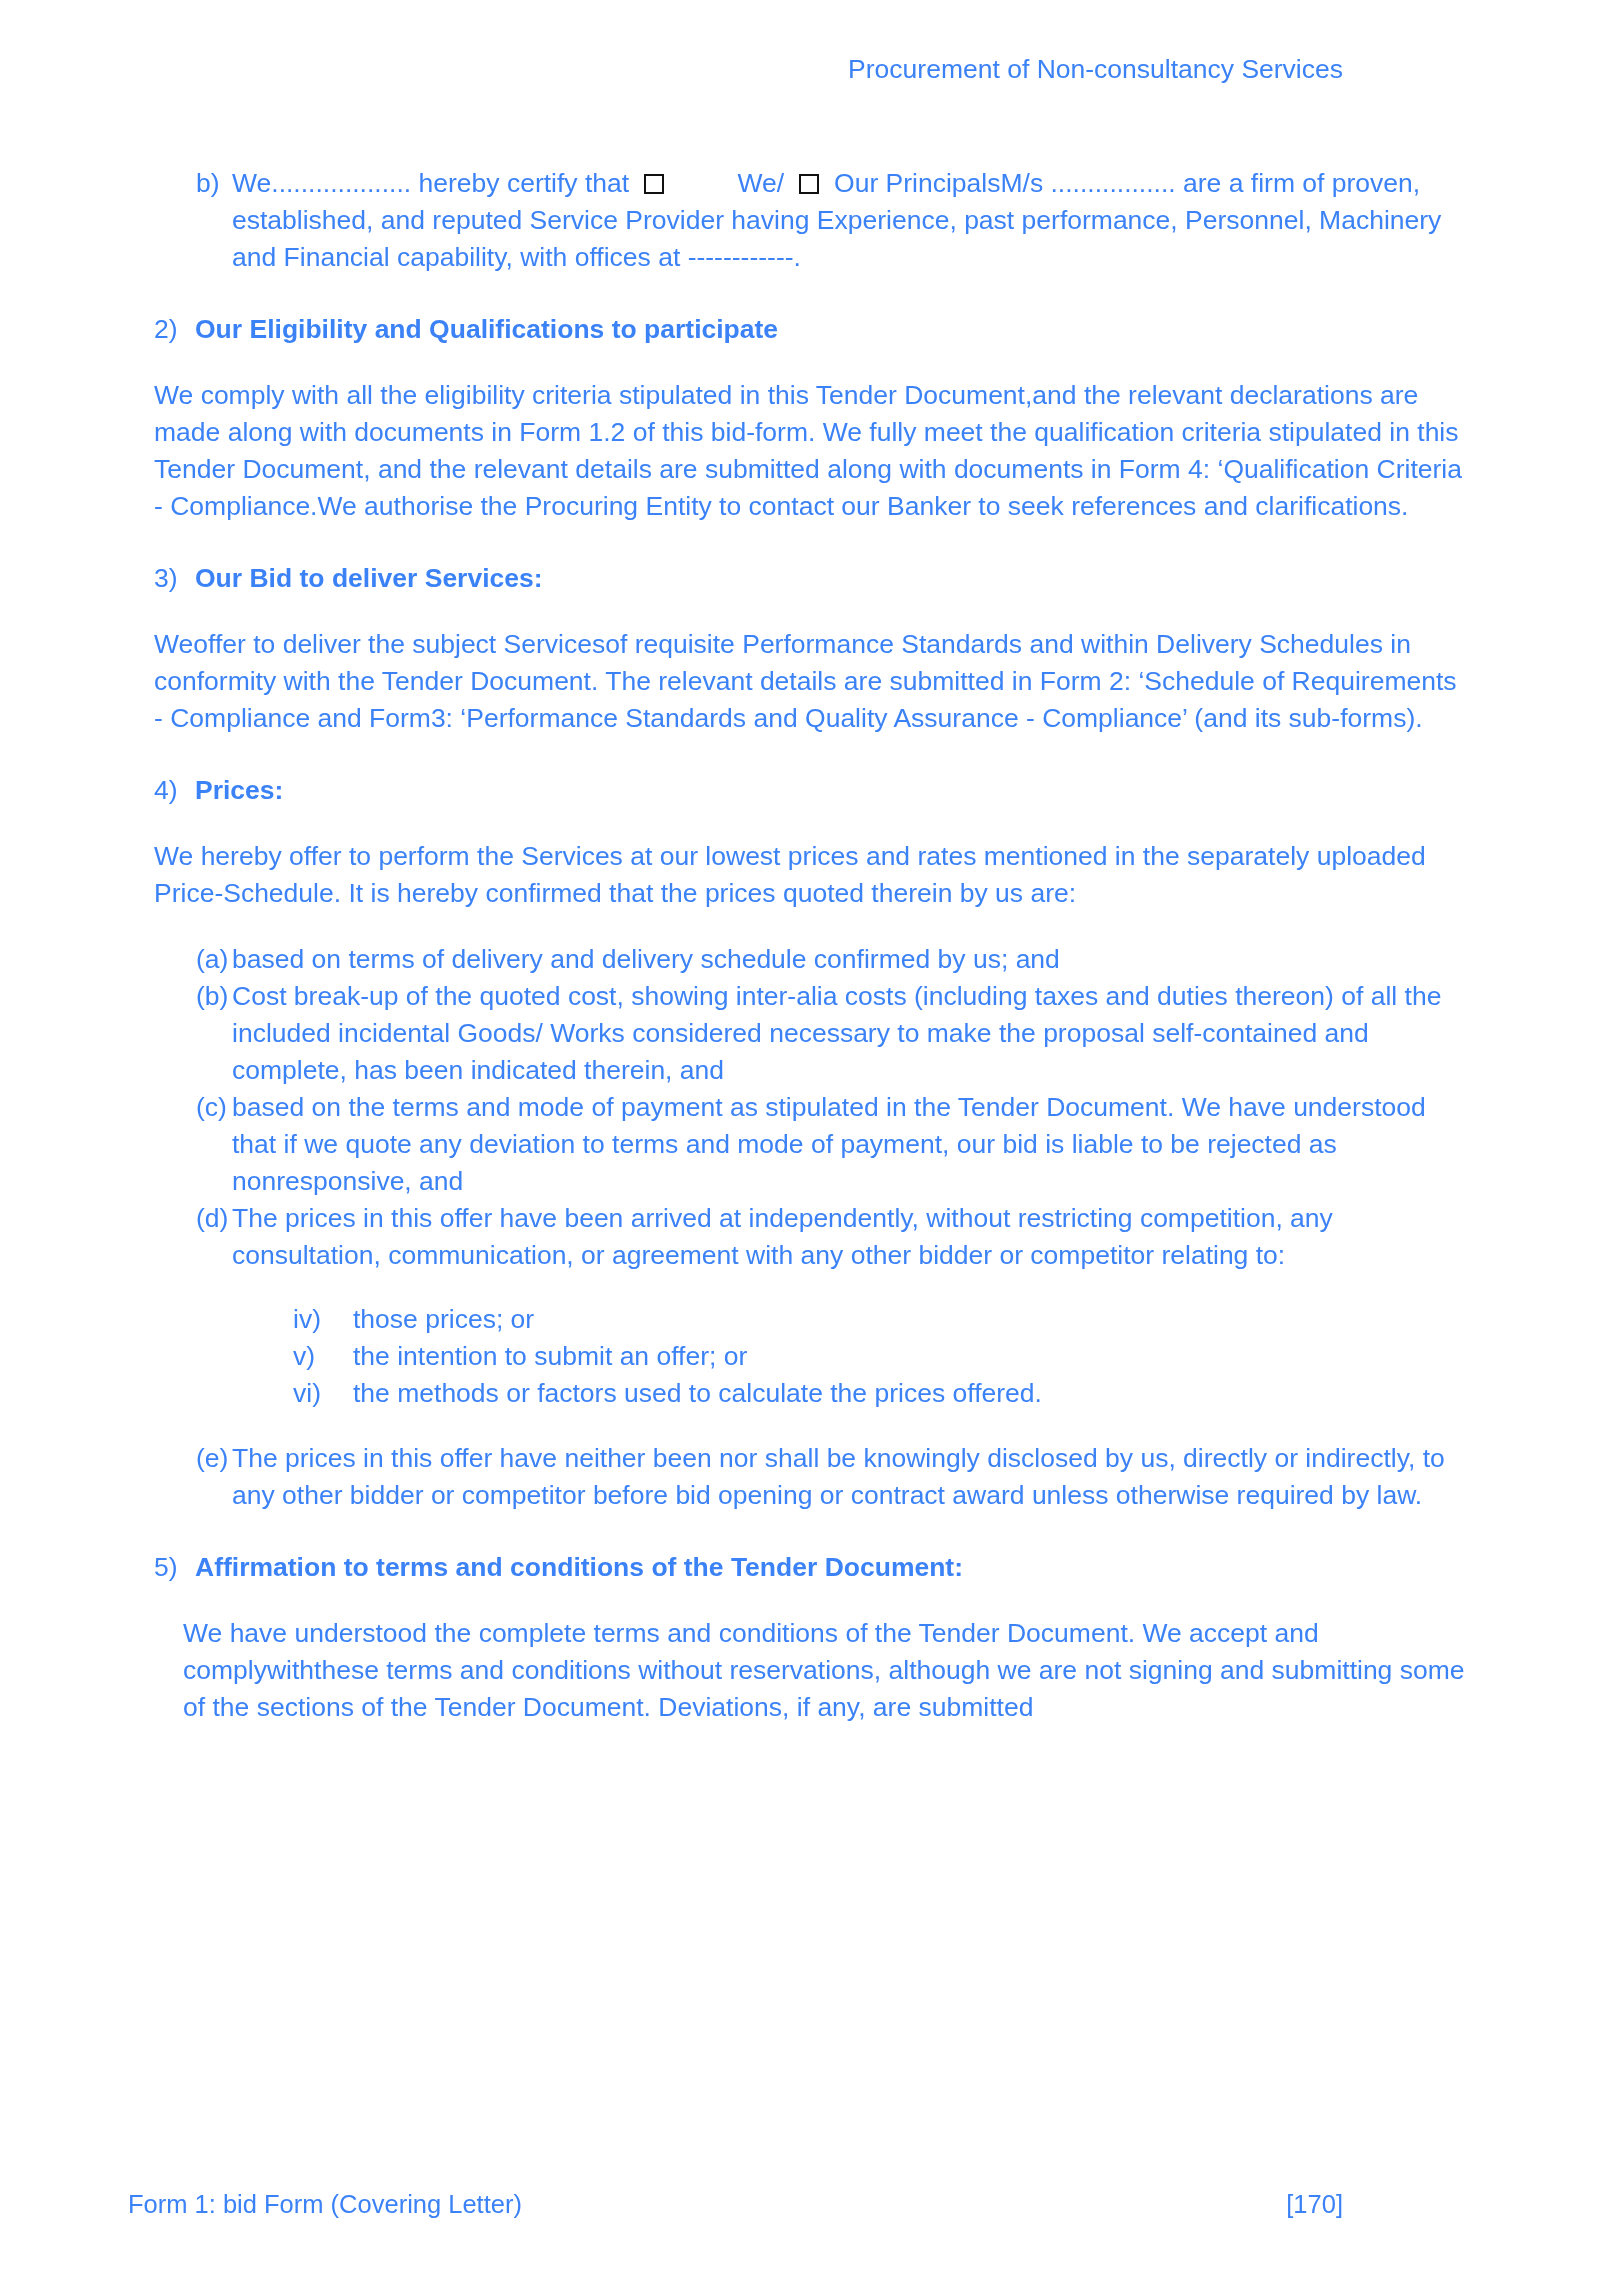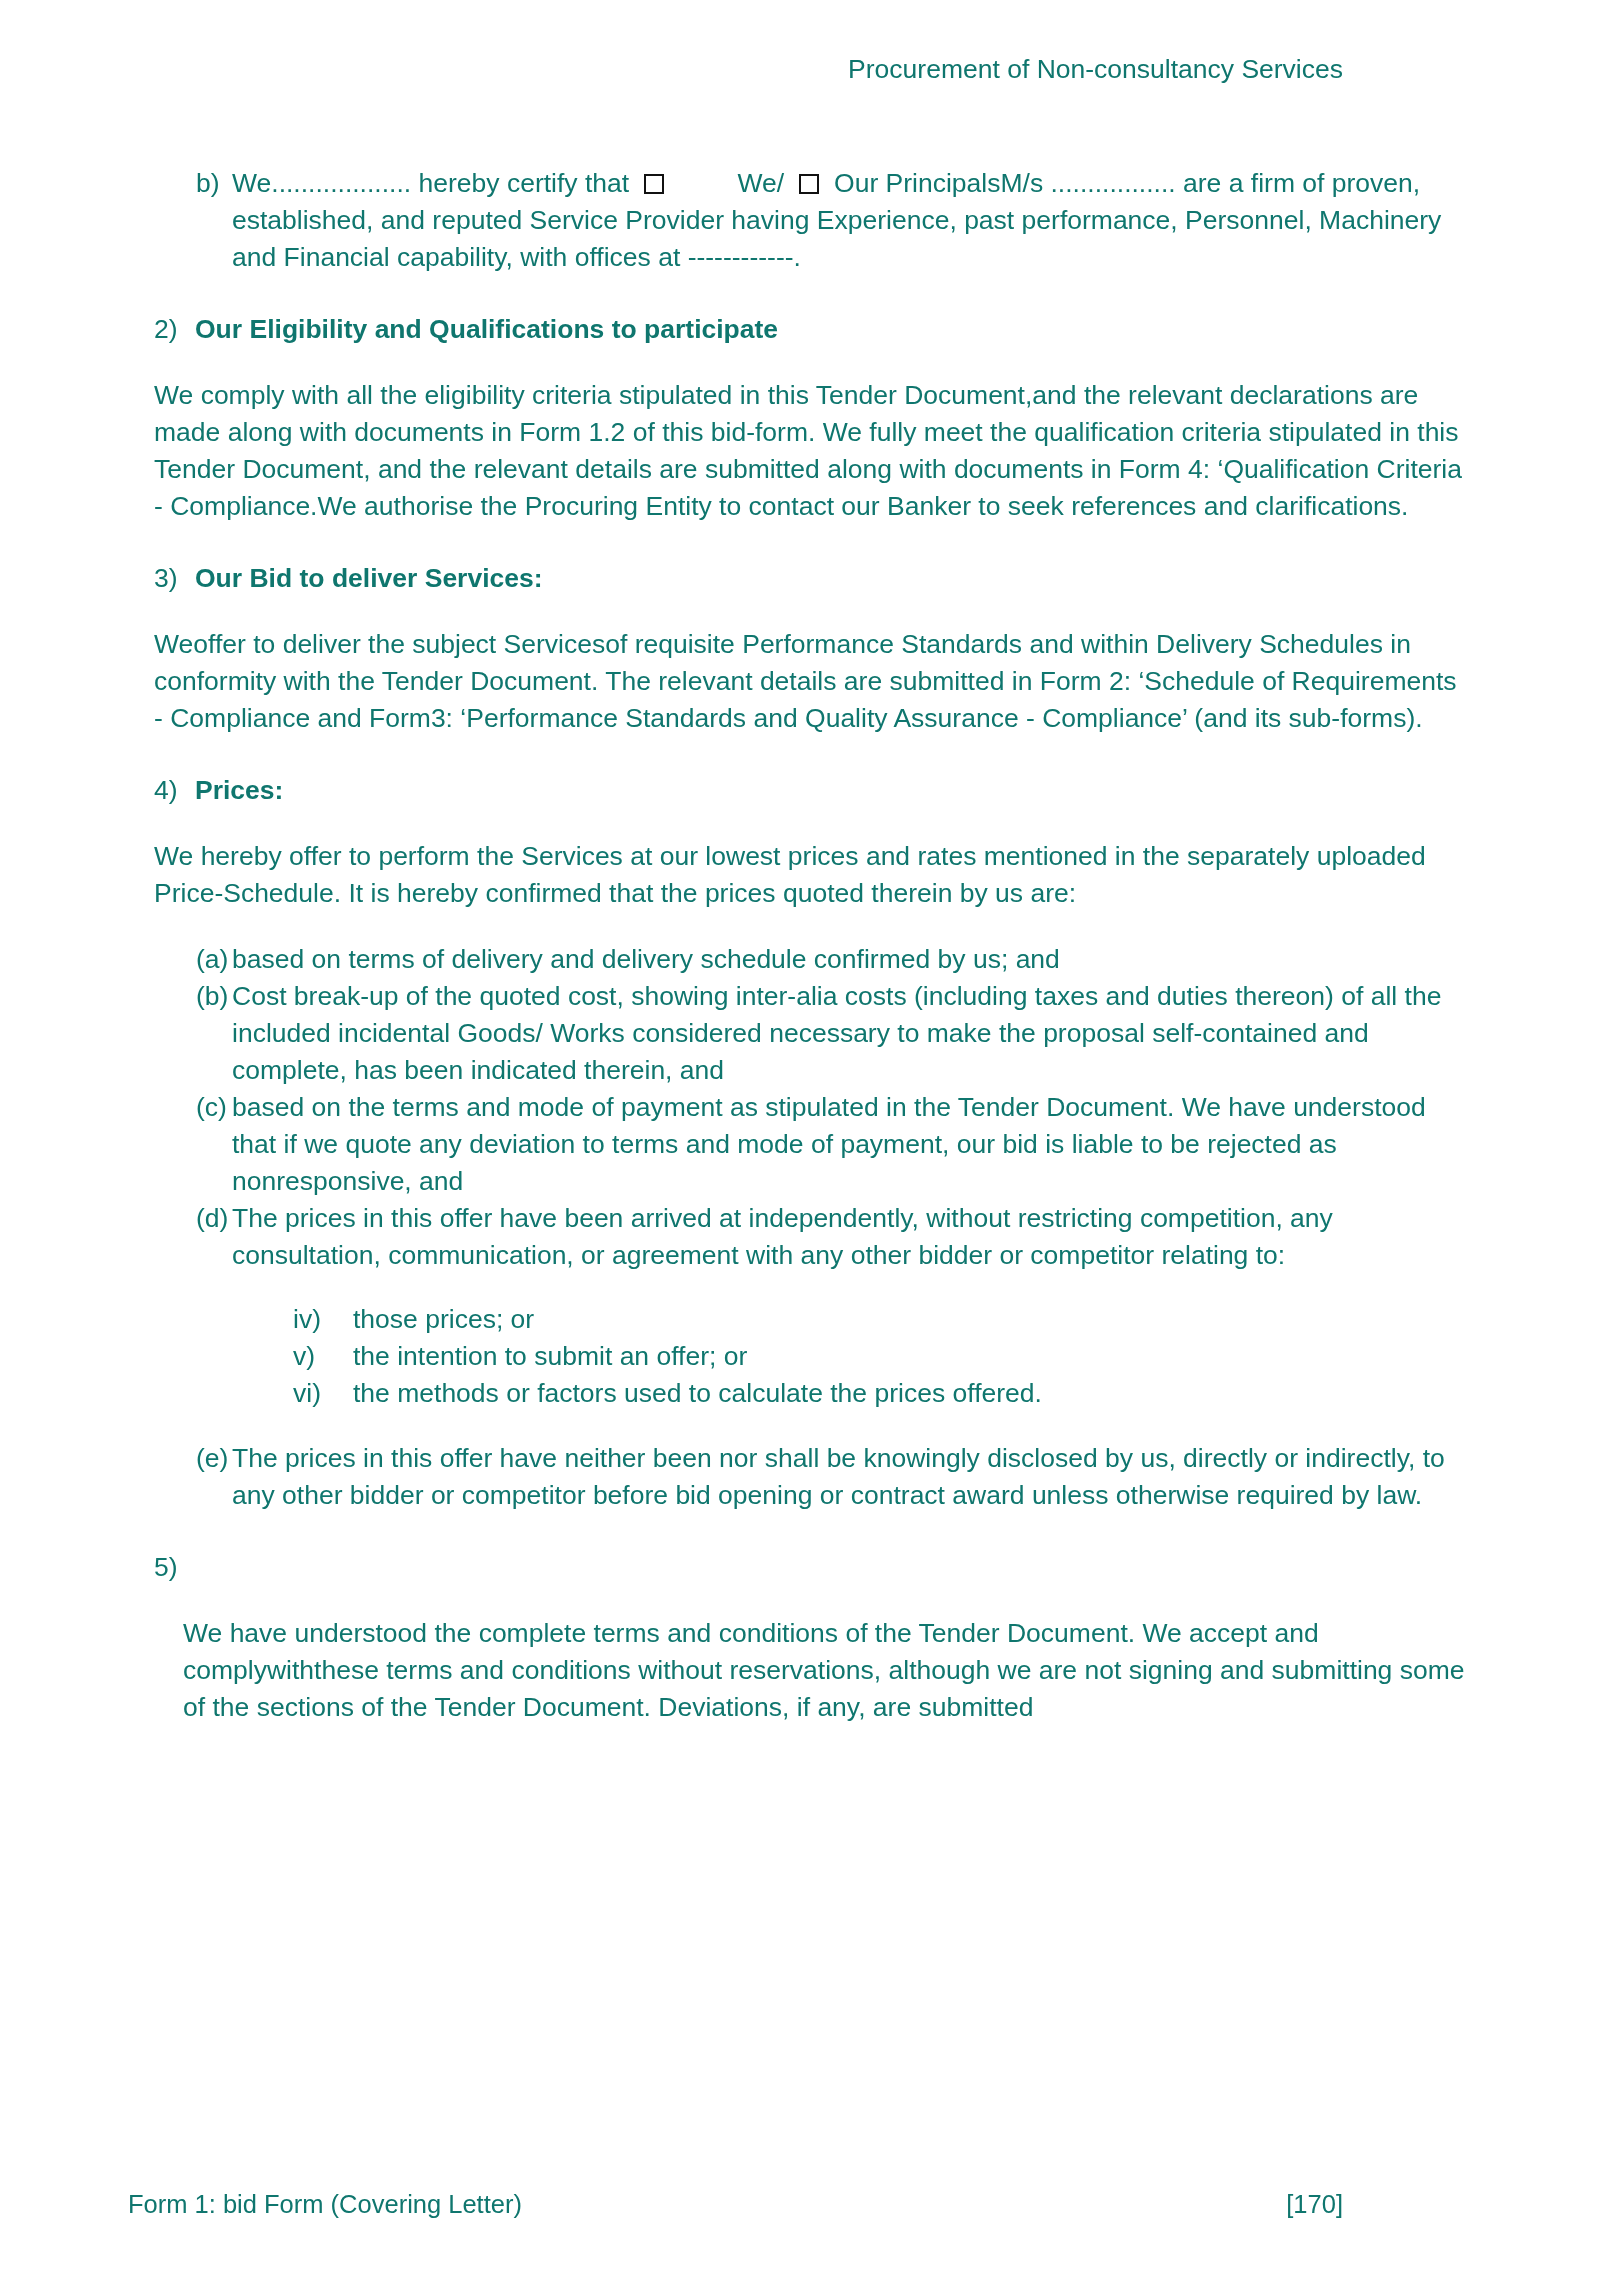"Procurement of Non-consultancy Services" .page { color: #0f766e -> #3b82f6 }
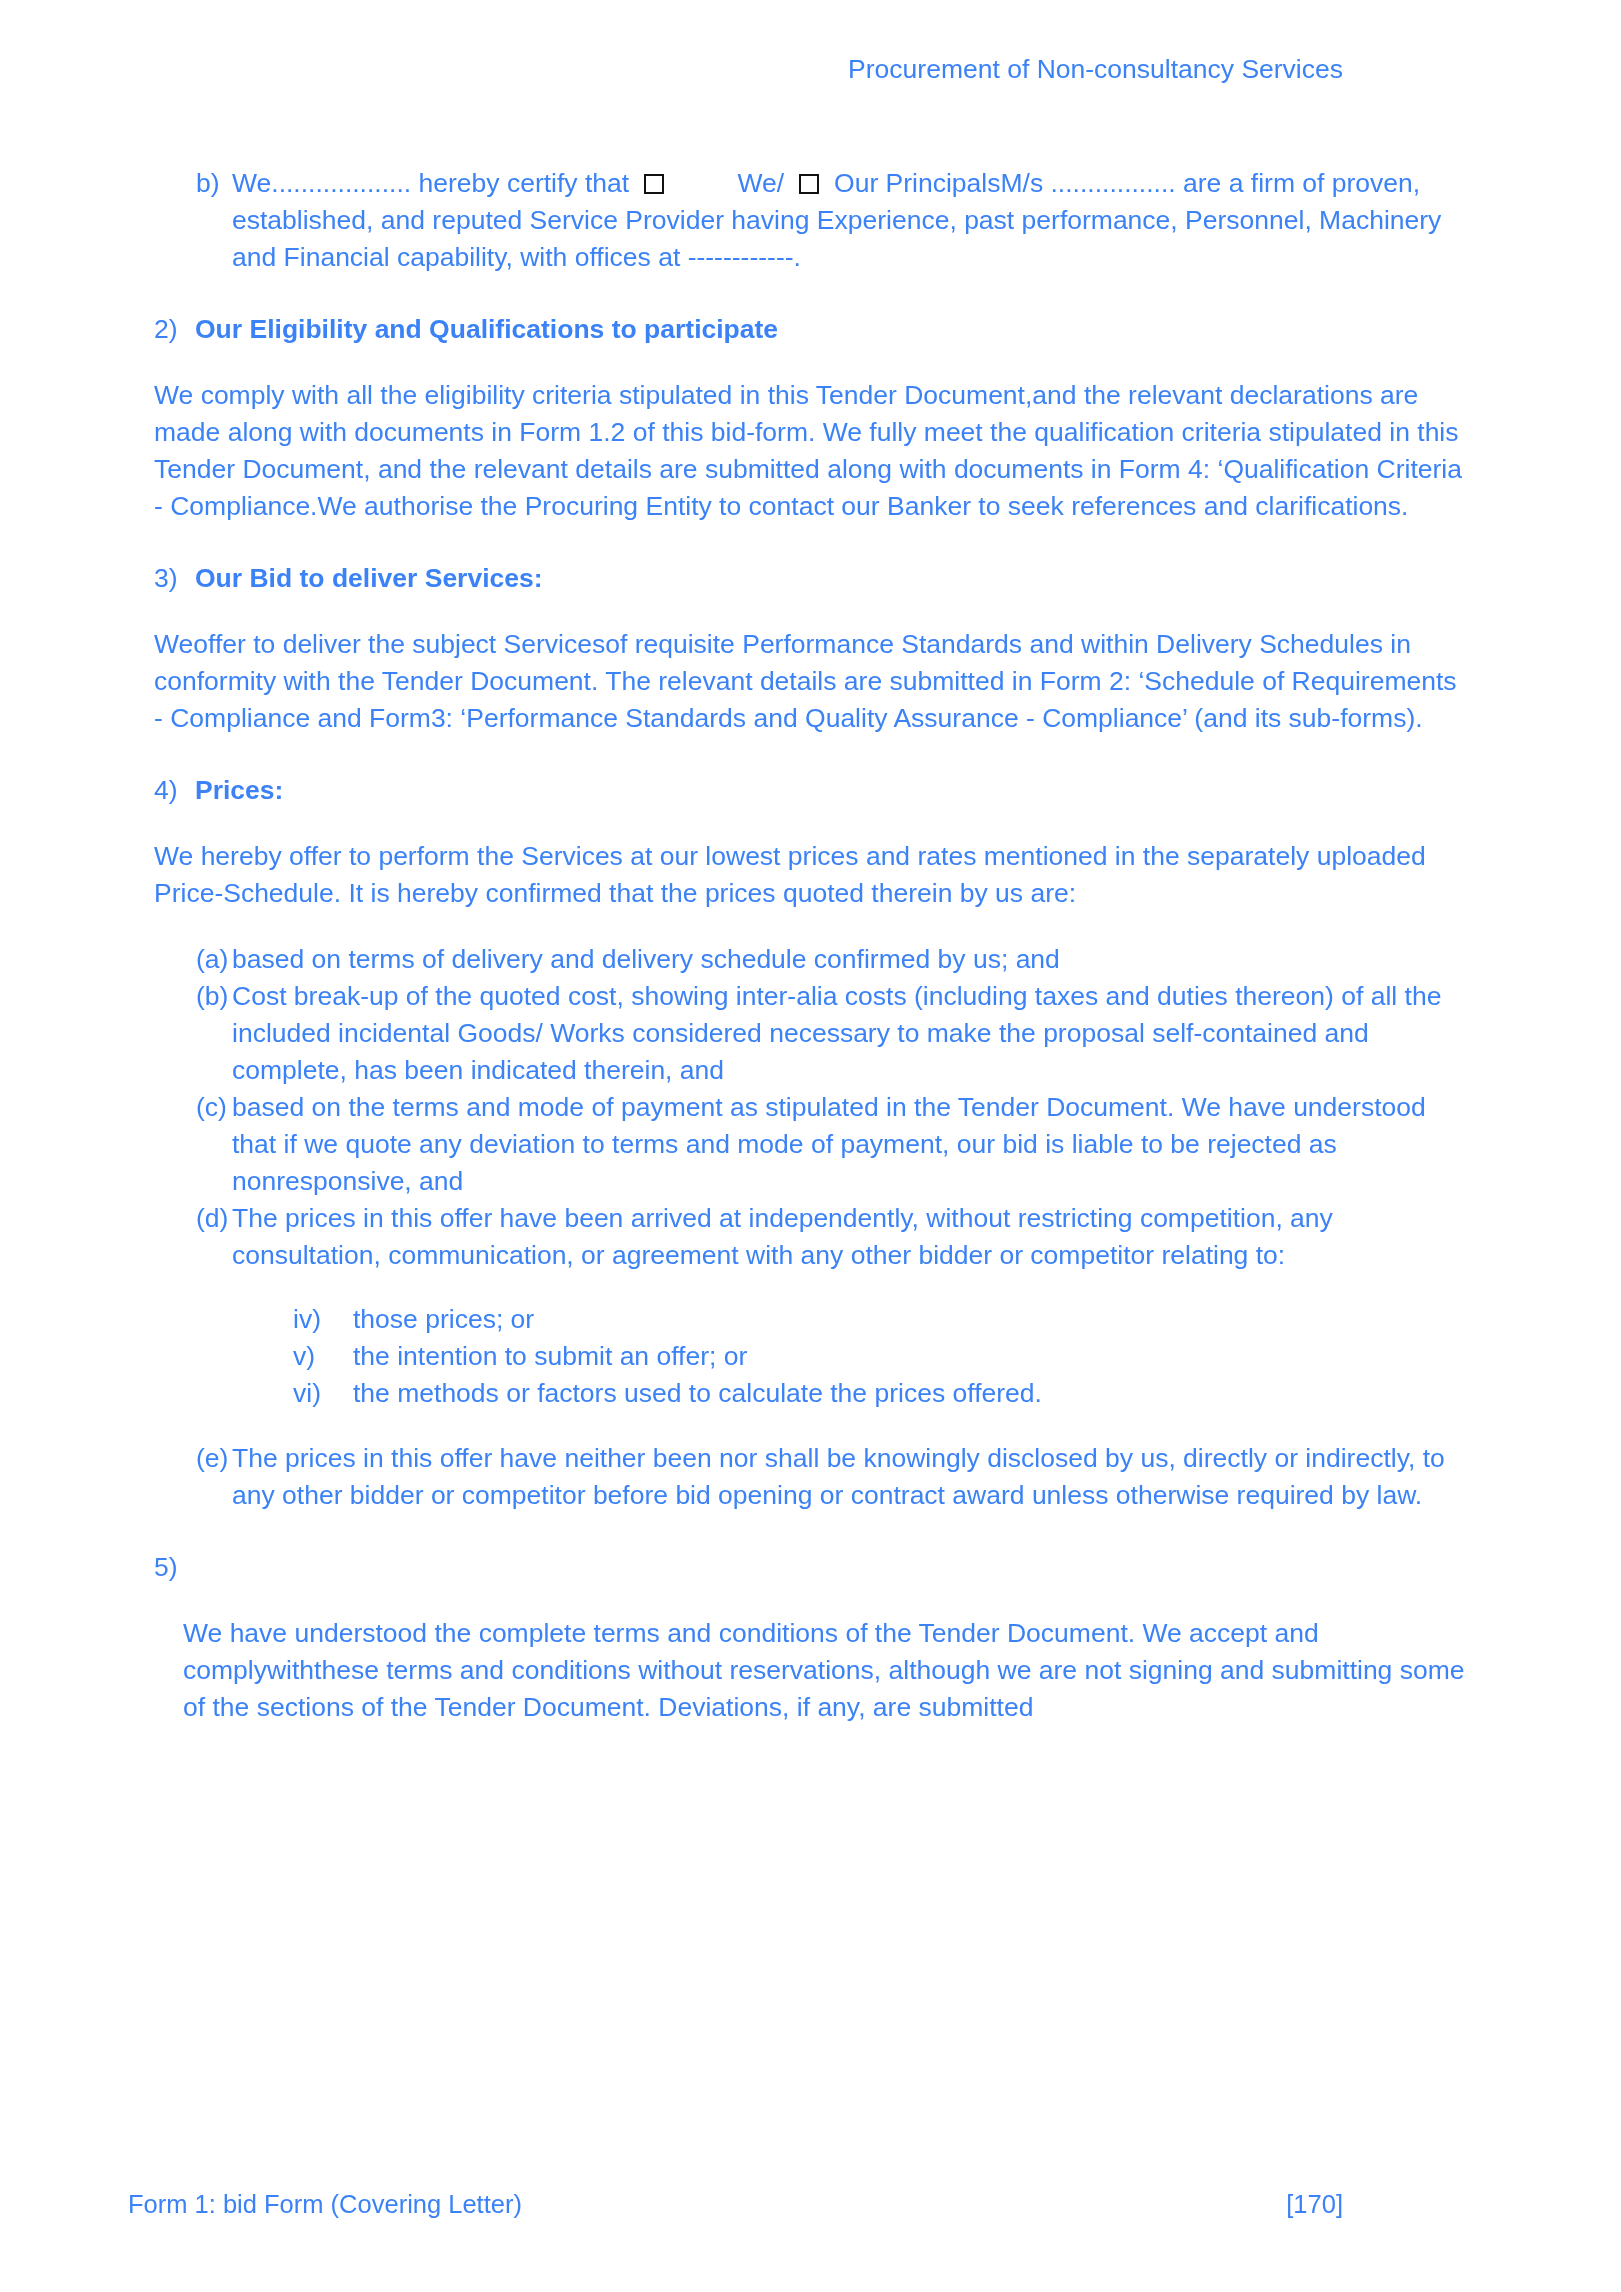"Affirmation to terms and conditions" span.htxt { html: none -> <span>Affirmation to terms and conditions of the Tender Document:</span> }
